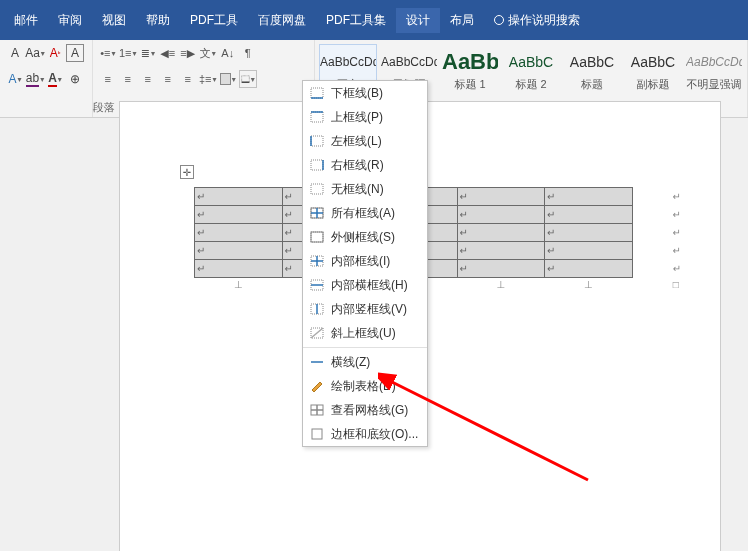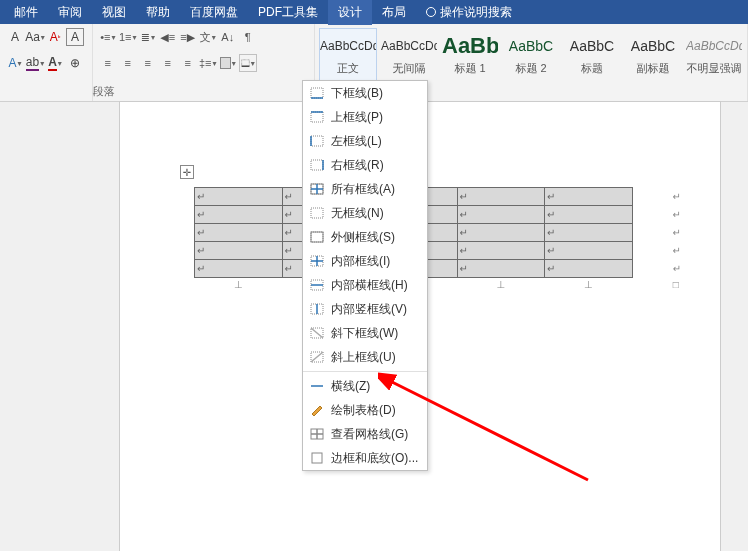"邮件" .tabs { height: 24px -> 40px }
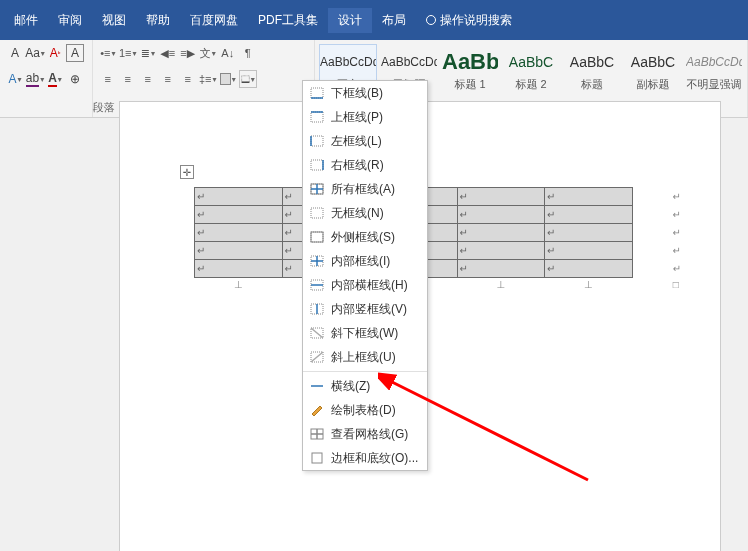"PDF工具" span.tab { html: none -> <span>PDF工具</span> }
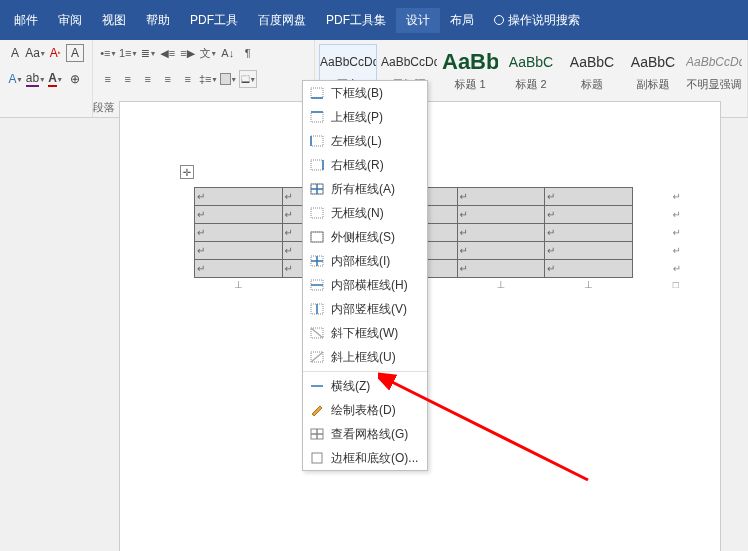"所有框线(A)" div.item { order: before "无框线(N)" -> after "无框线(N)" }
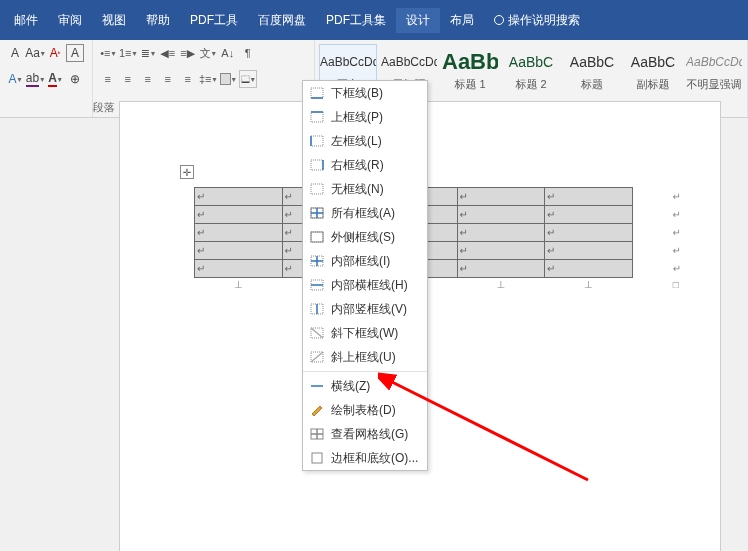"斜下框线(W)" div.item { html: <div> <span> <svg> <rect></rect> <line></line> </svg> </span> <span>斜下框线(W)</span> </div> -> none }
